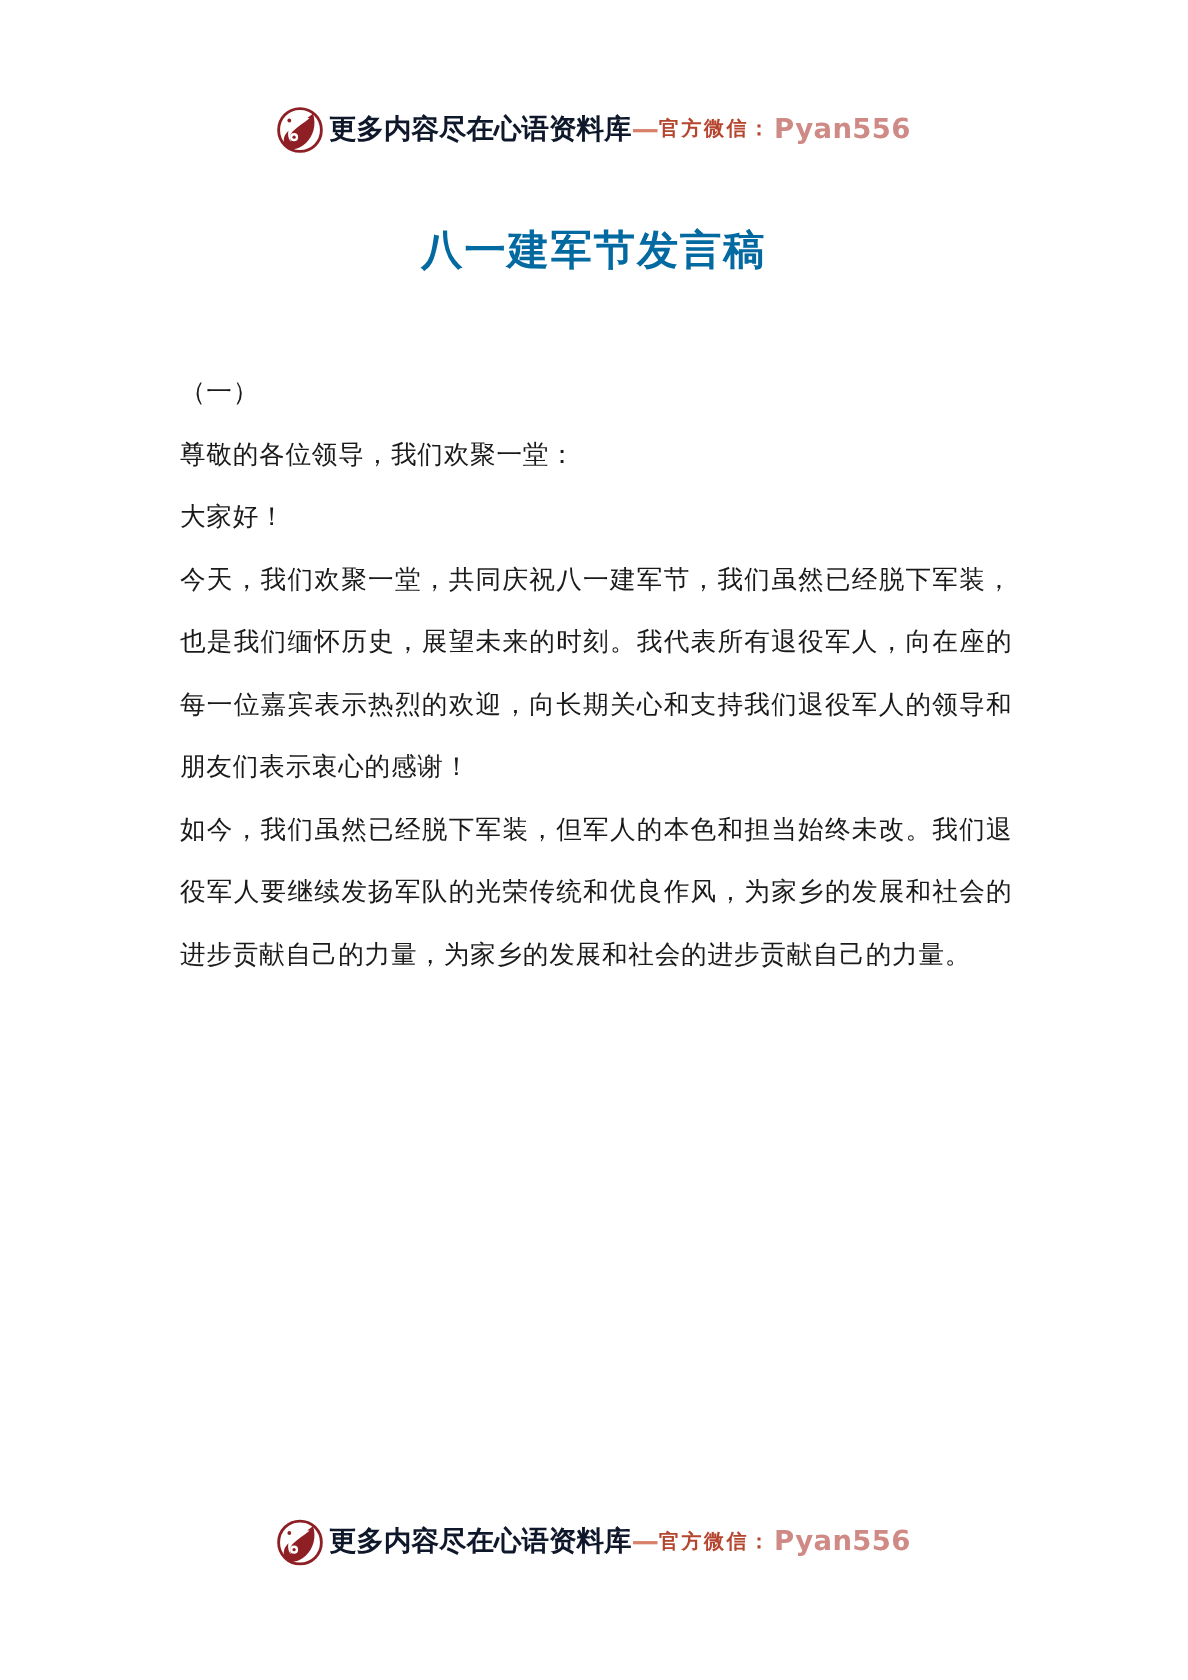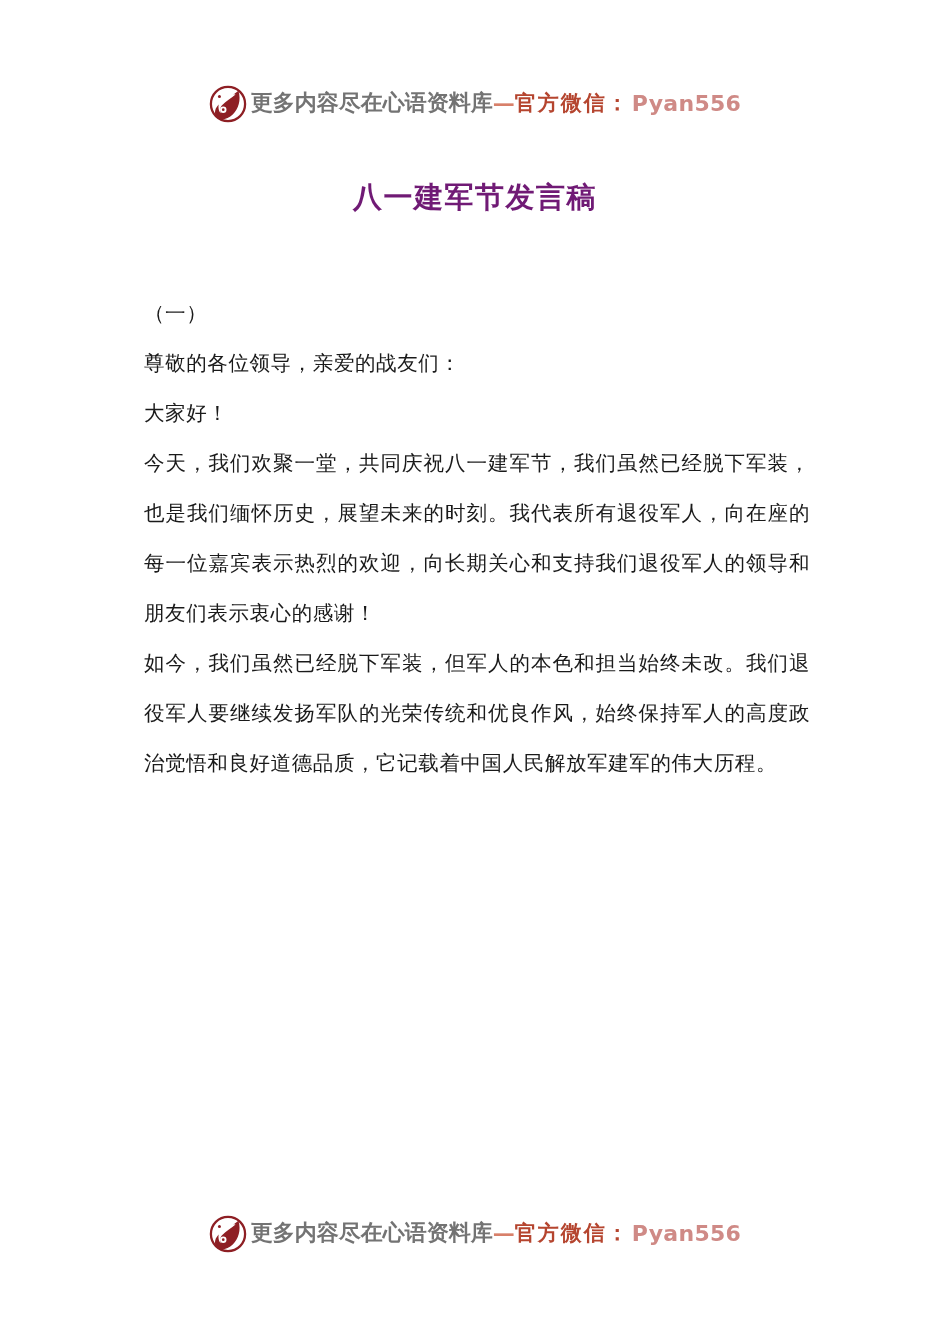"更多内容尽在心语资料库" .wm-main { color: #737373 -> #0f172a }
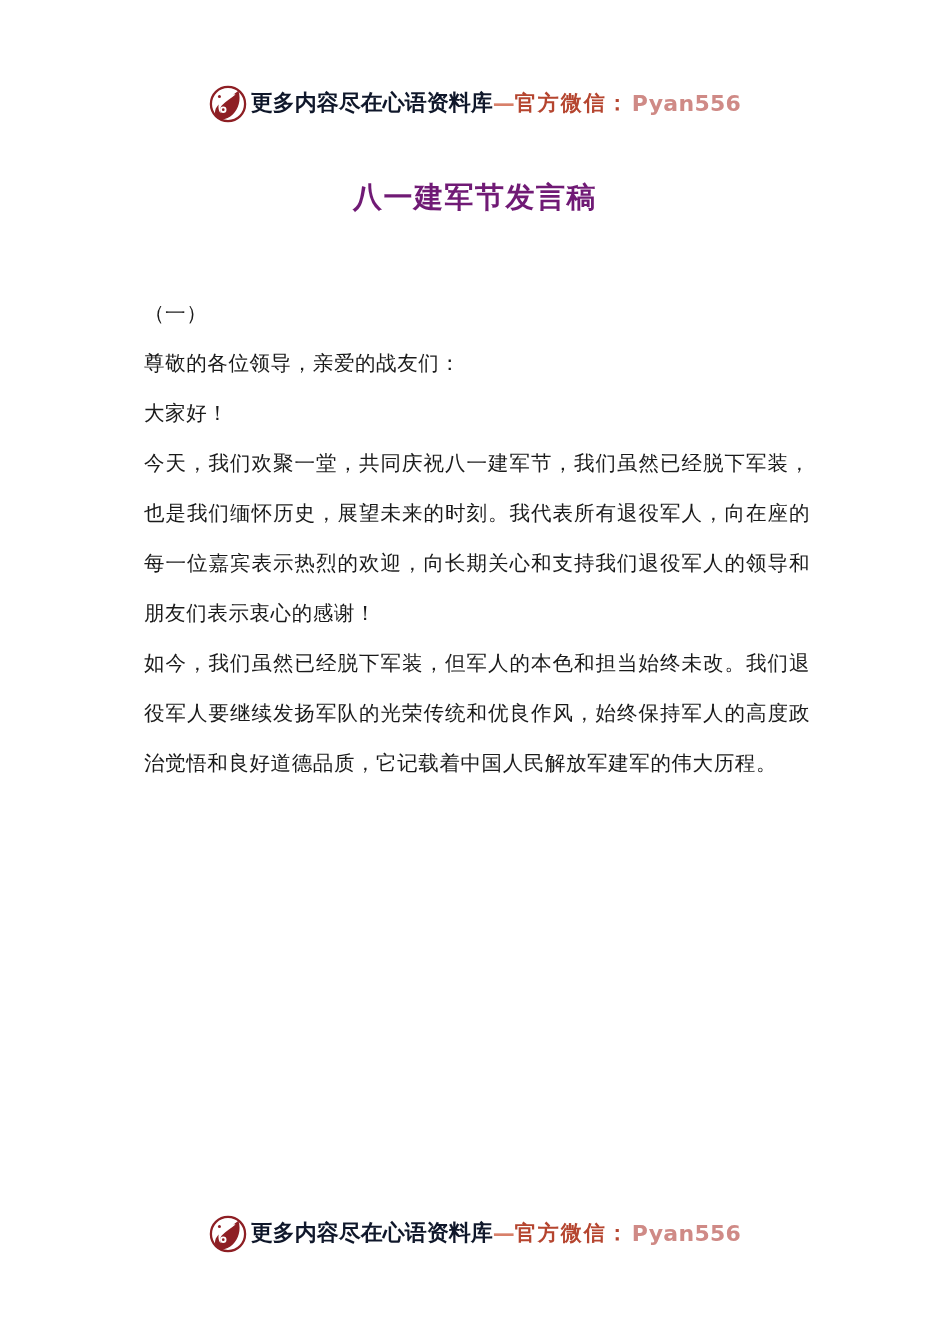"官方微信：" .wm-wechat { font-size: 21px -> 16px }
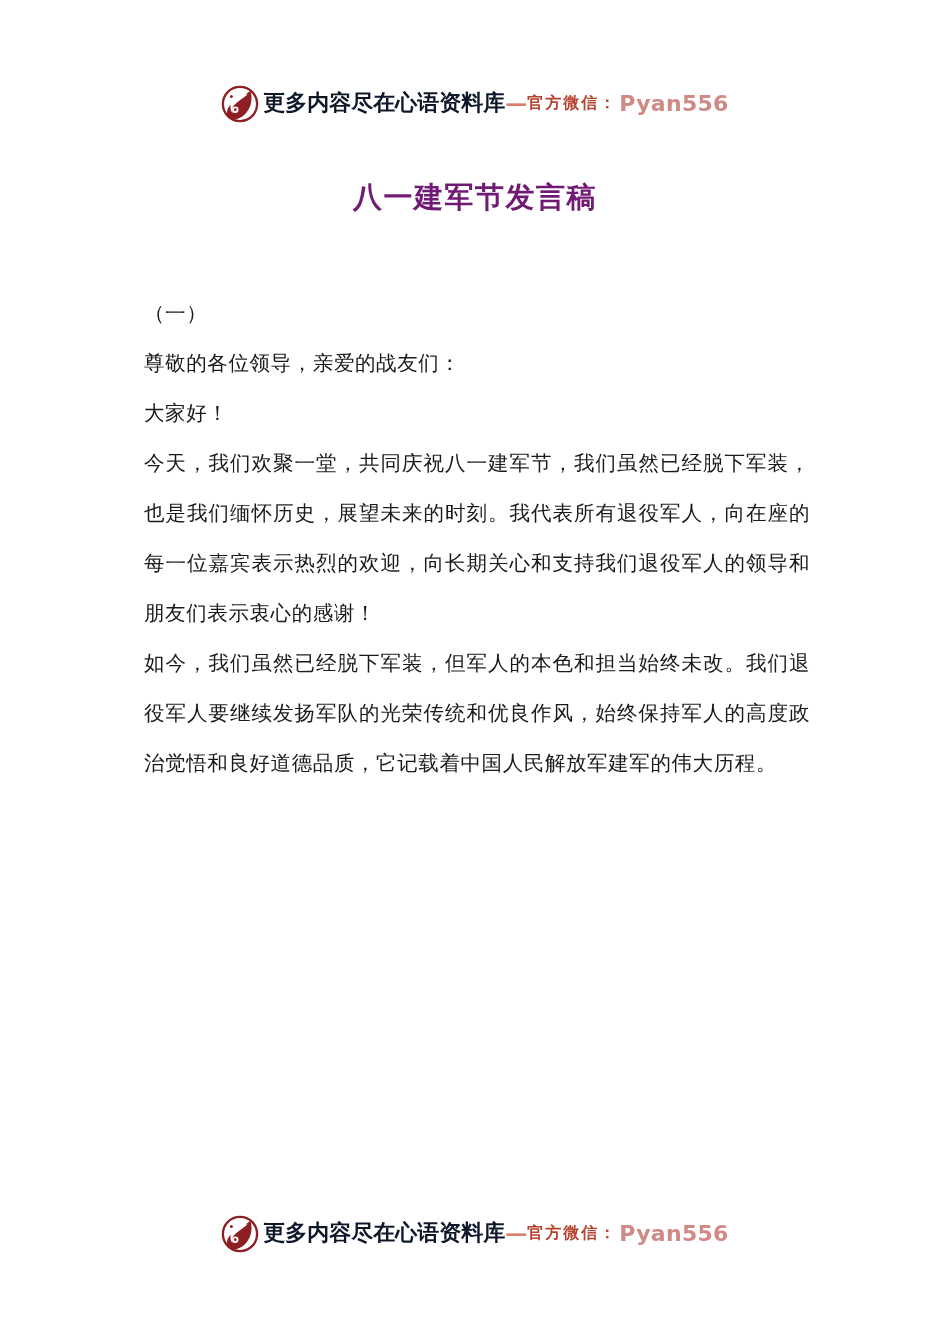"八一建军节发言稿" .doc-title { color: #701a75 -> #0369a1; font-size: 29px -> 33px }
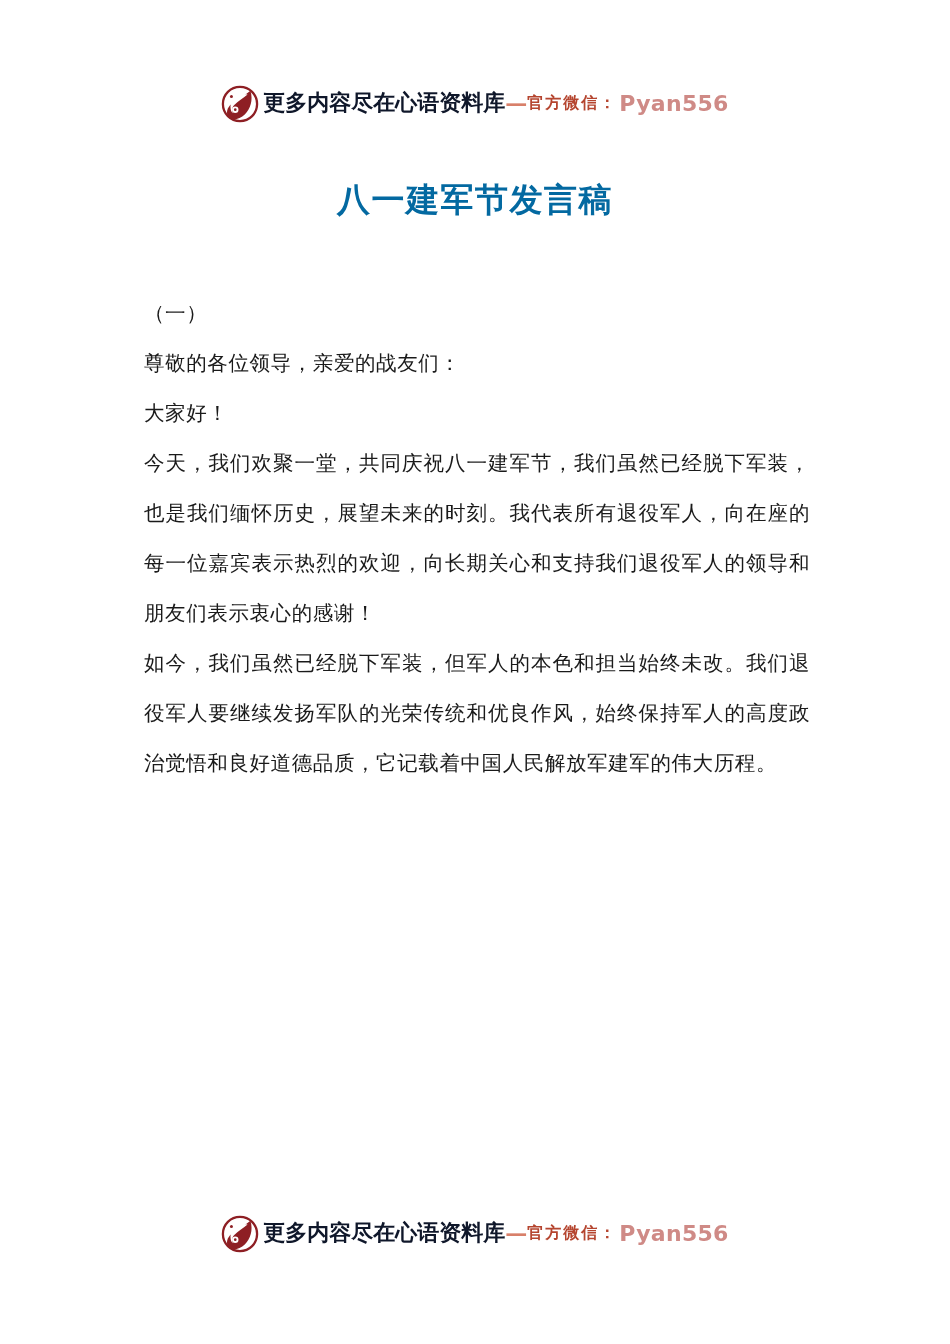"尊敬的各位领导，亲爱的战友们：" p.para { text: 亲爱的战友们 -> 我们欢聚一堂 }
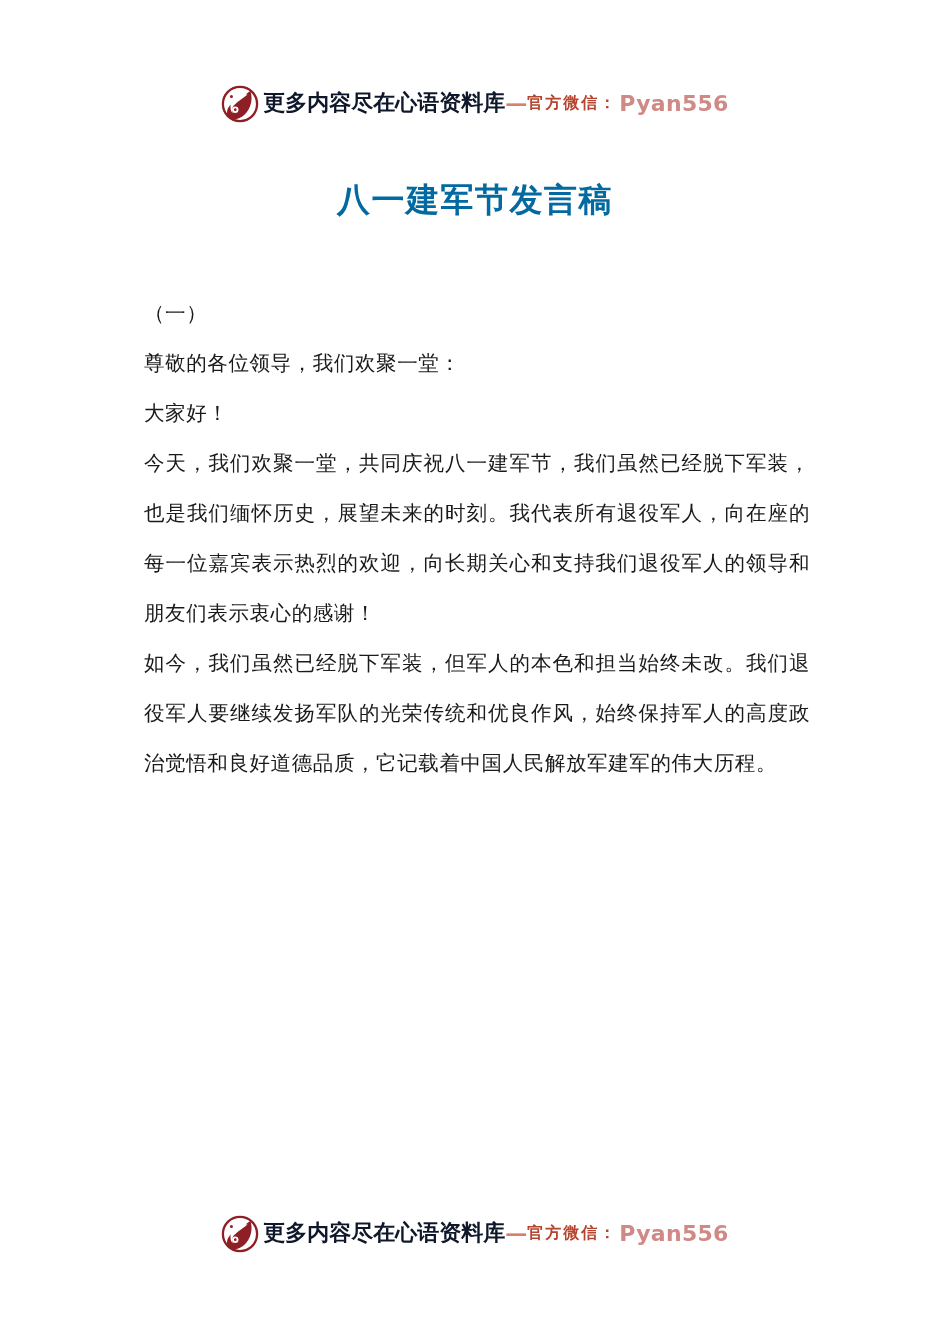"如今，我们虽然已经脱下军装，但军人的本色和担当始终未改。我们退役军人要继续发扬军" p.para { text: 始终保持军人的高度政治觉悟和良好道德品质，它记载着中国人民解放军建军的伟大历程 -> 为家乡的发展和社会的进步贡献自己的力量，为家乡的发展和社会的进步贡献自己的力量 }
